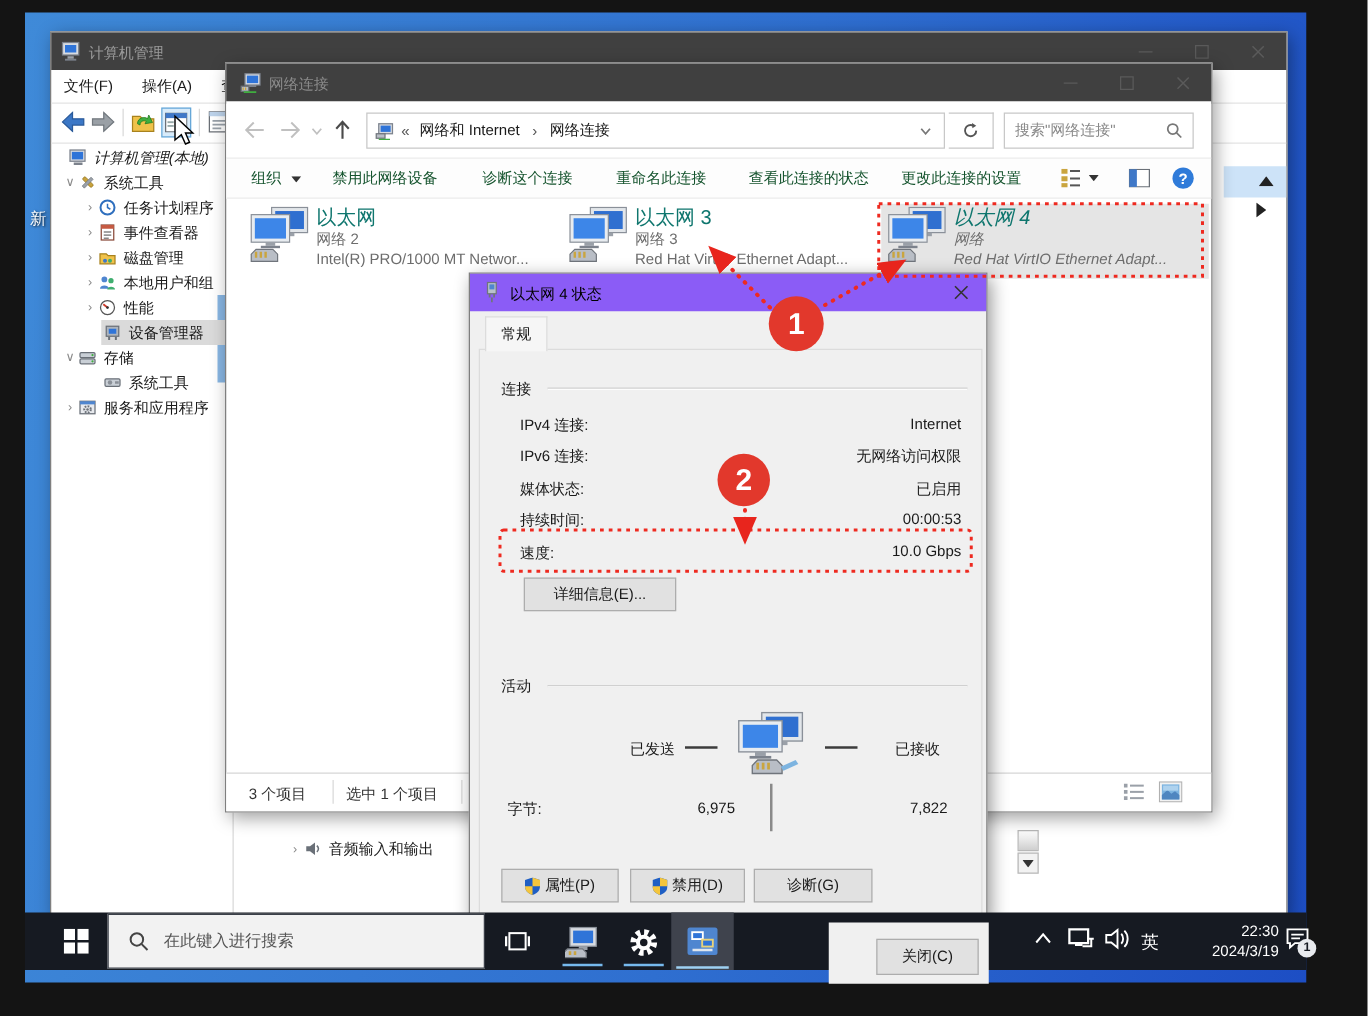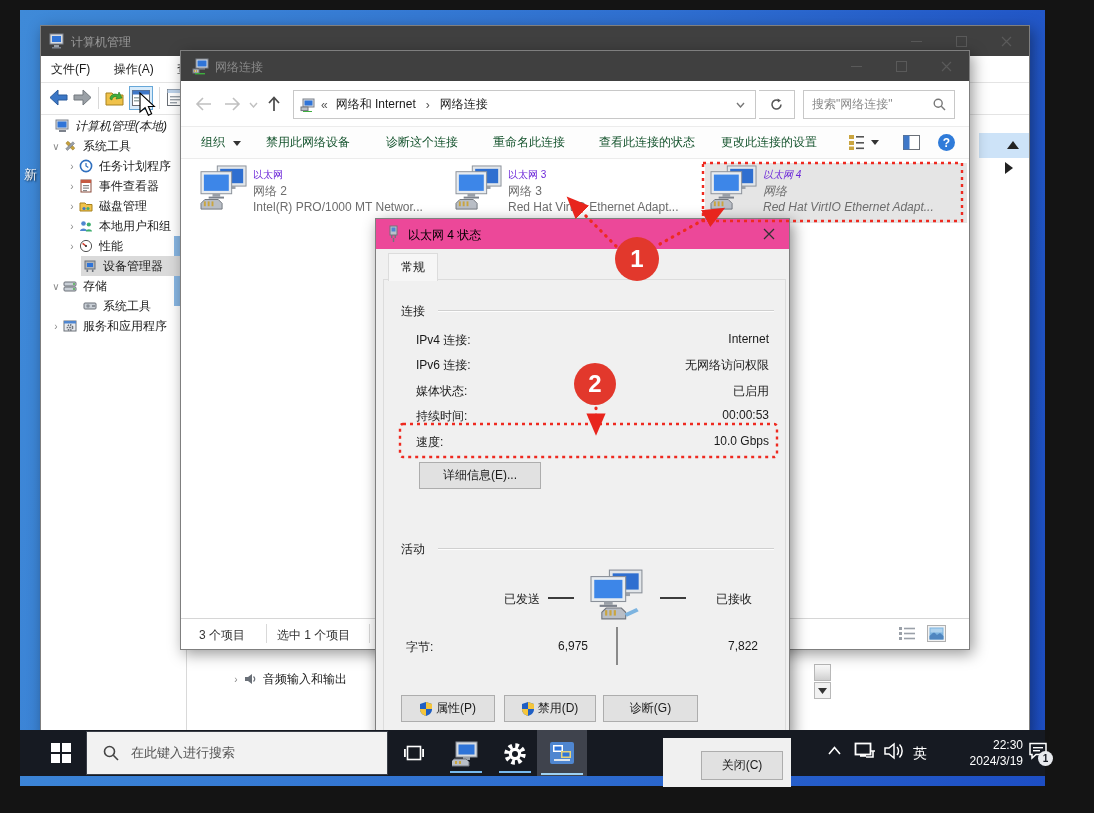"以太网" .adapter-name { color: #6d28d9 -> #0f766e; font-size: 10px -> 16px }
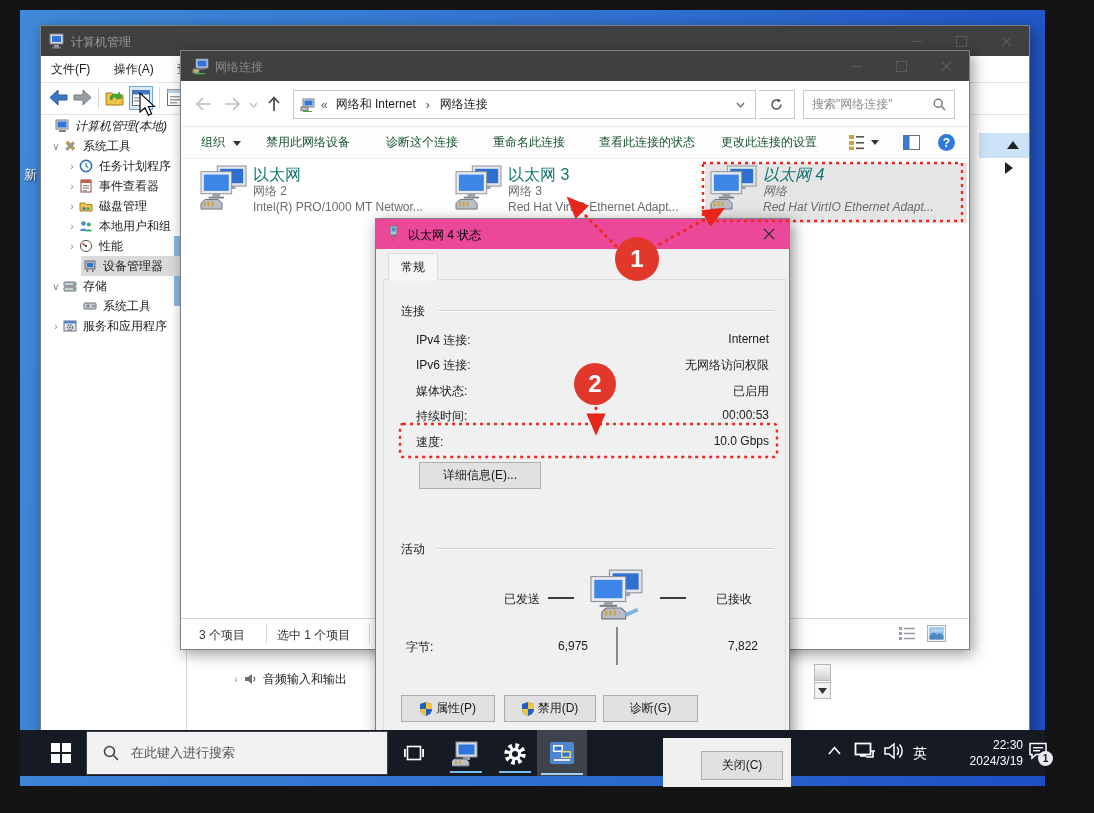"以太网 4 状态" div.titlebar { background: #ec4899 -> #8b5cf6 }
